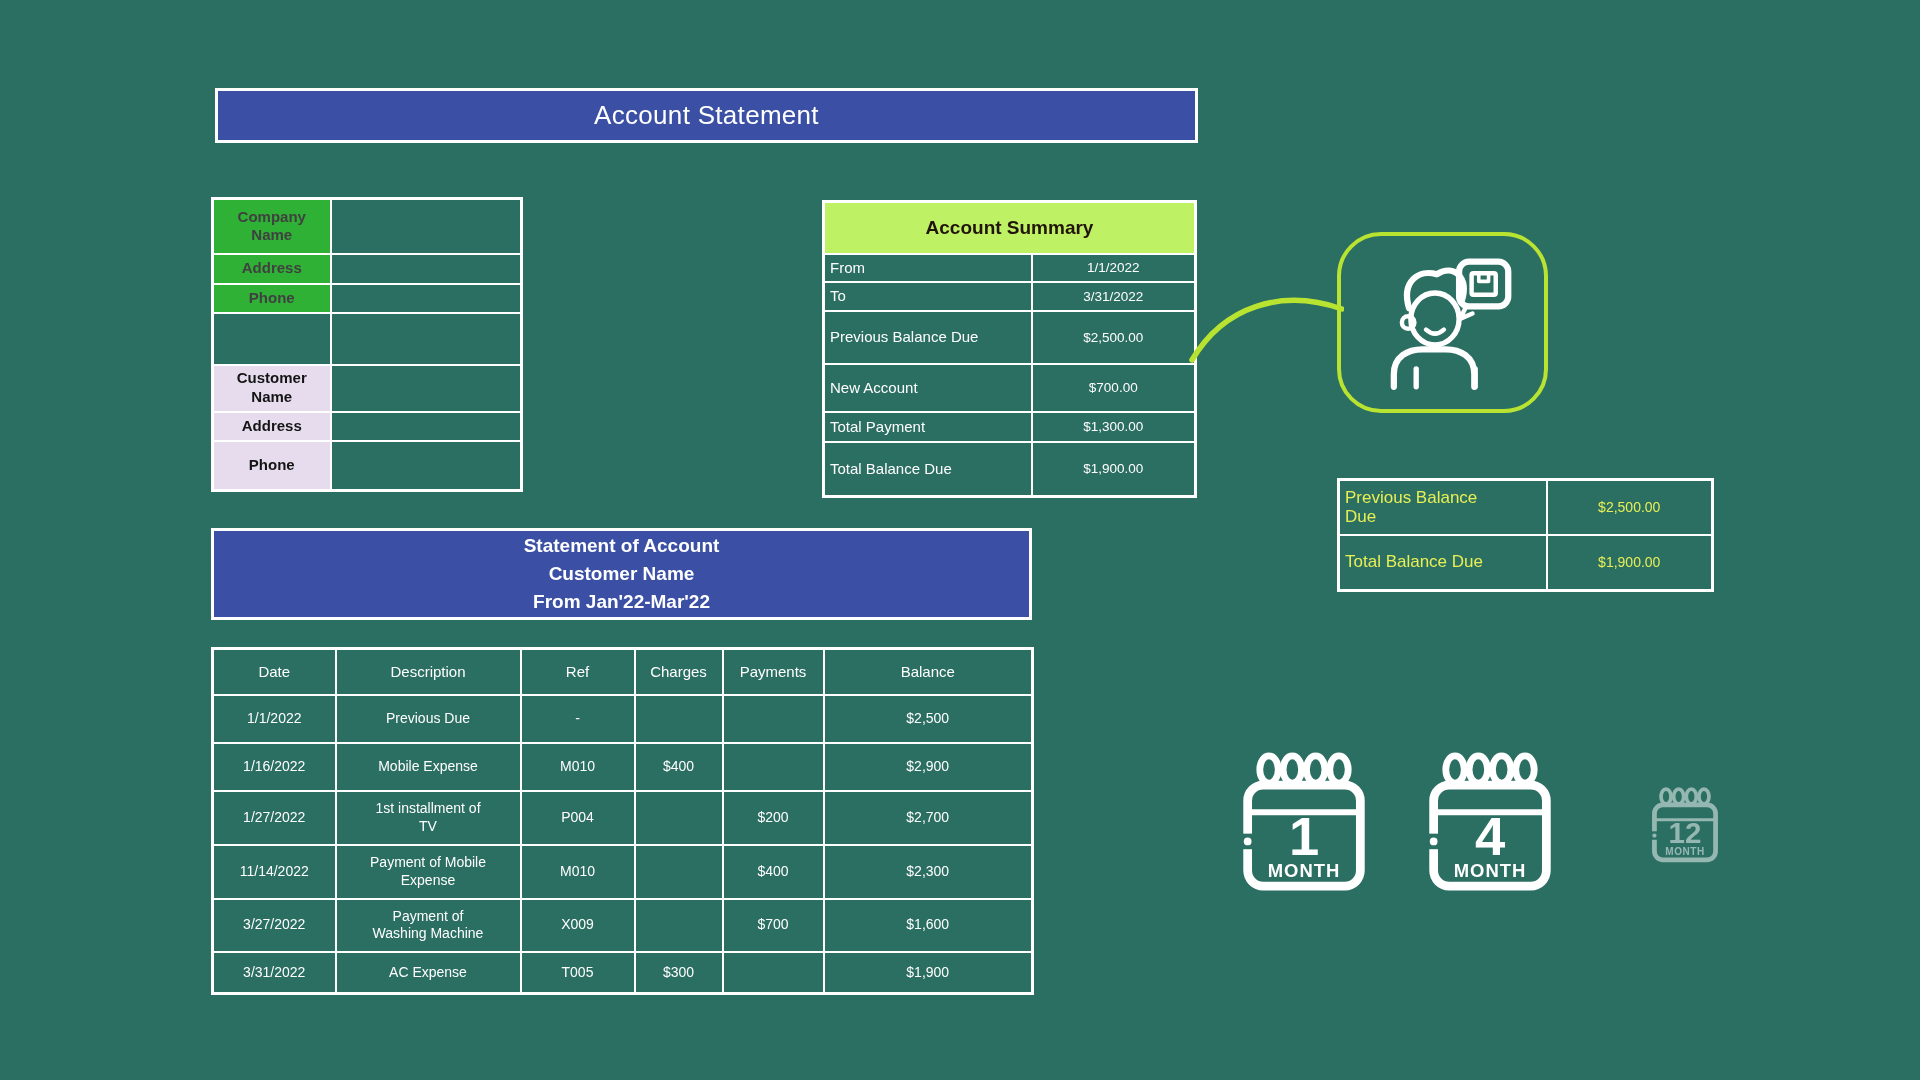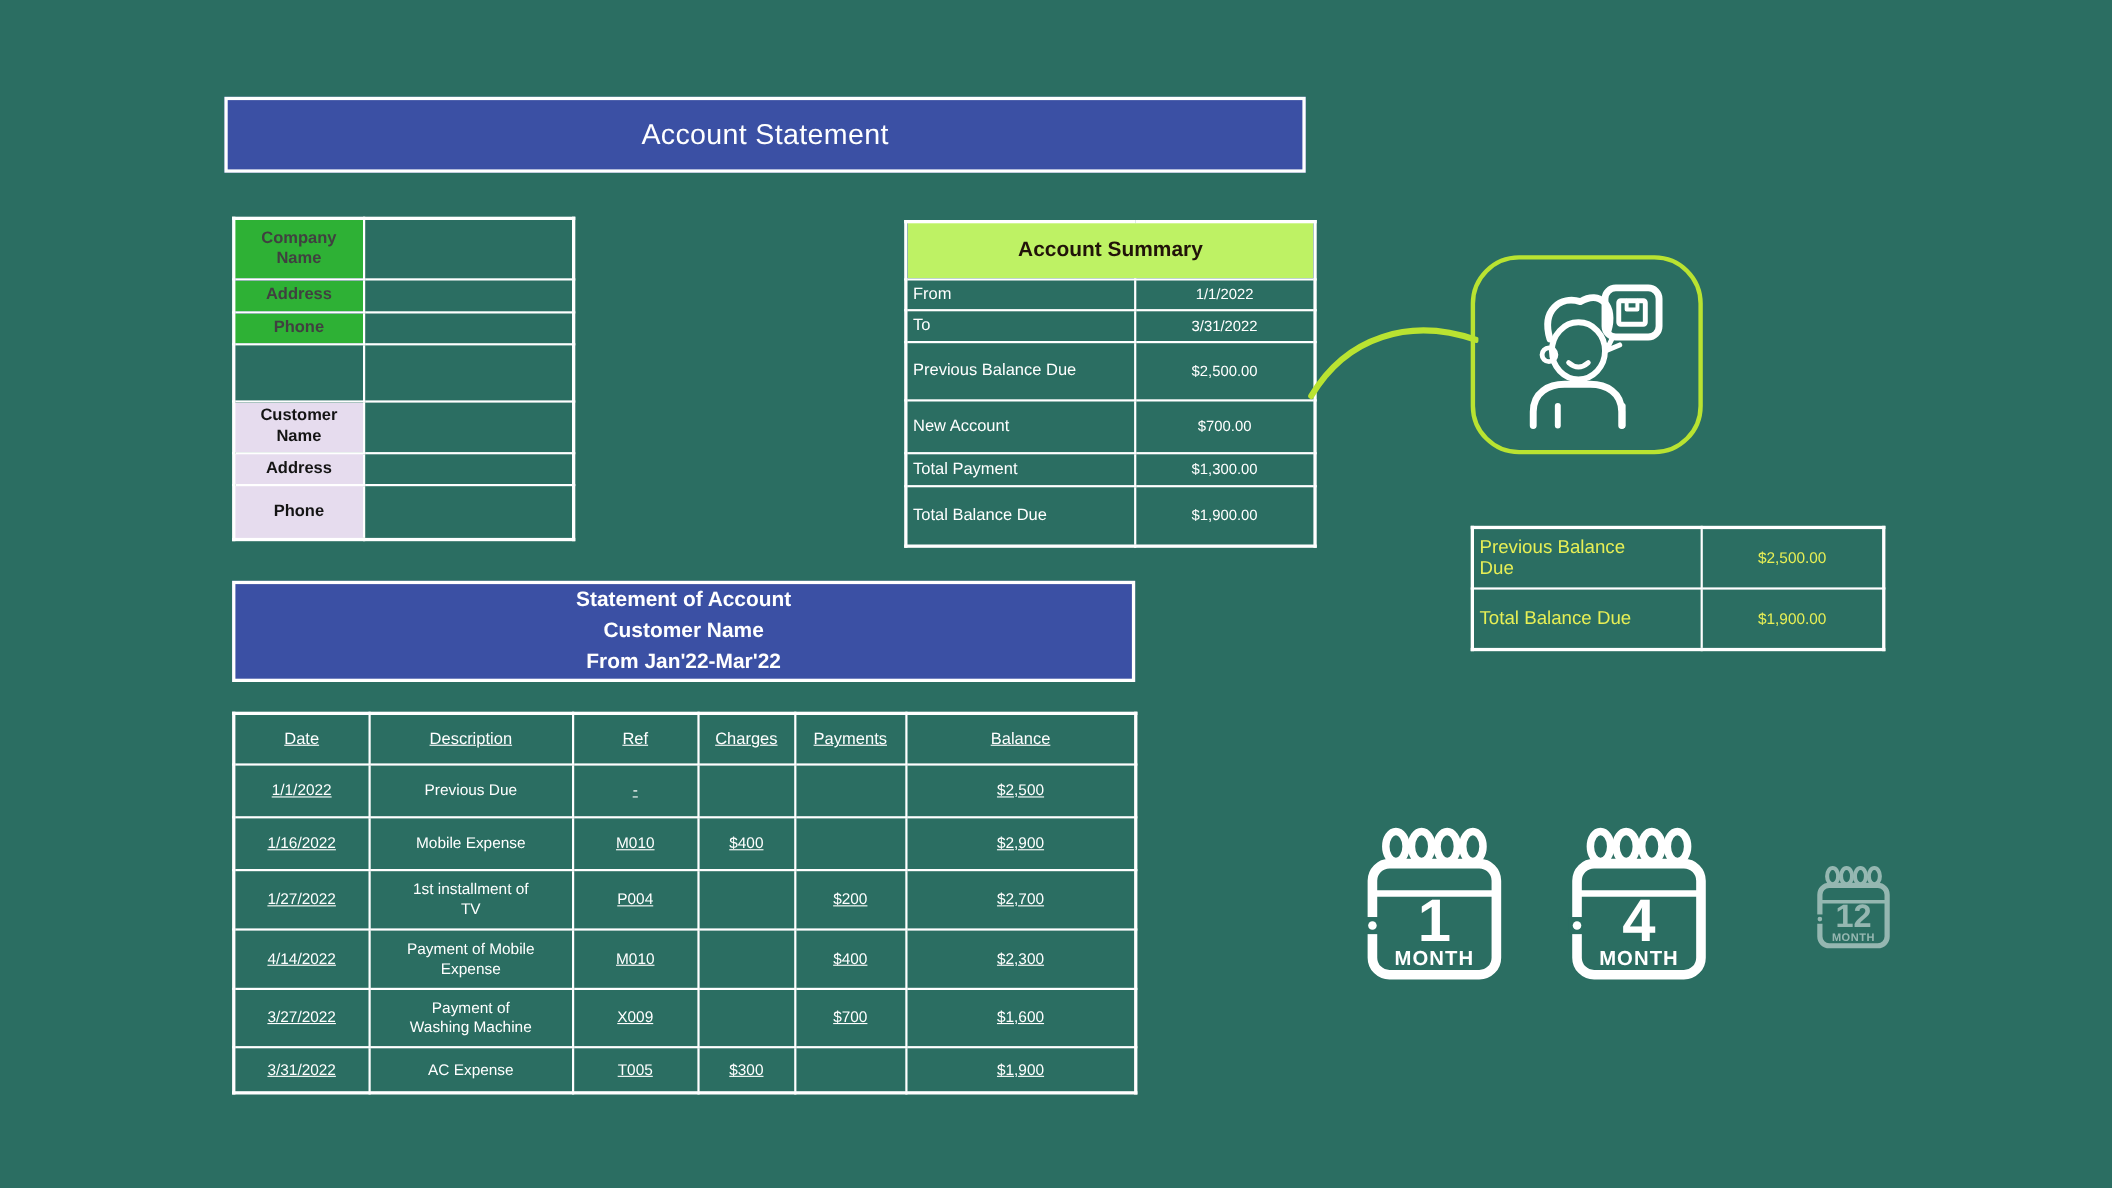"Account Statement" .title-banner { height: 69px -> 55px; left: 204px -> 215px }
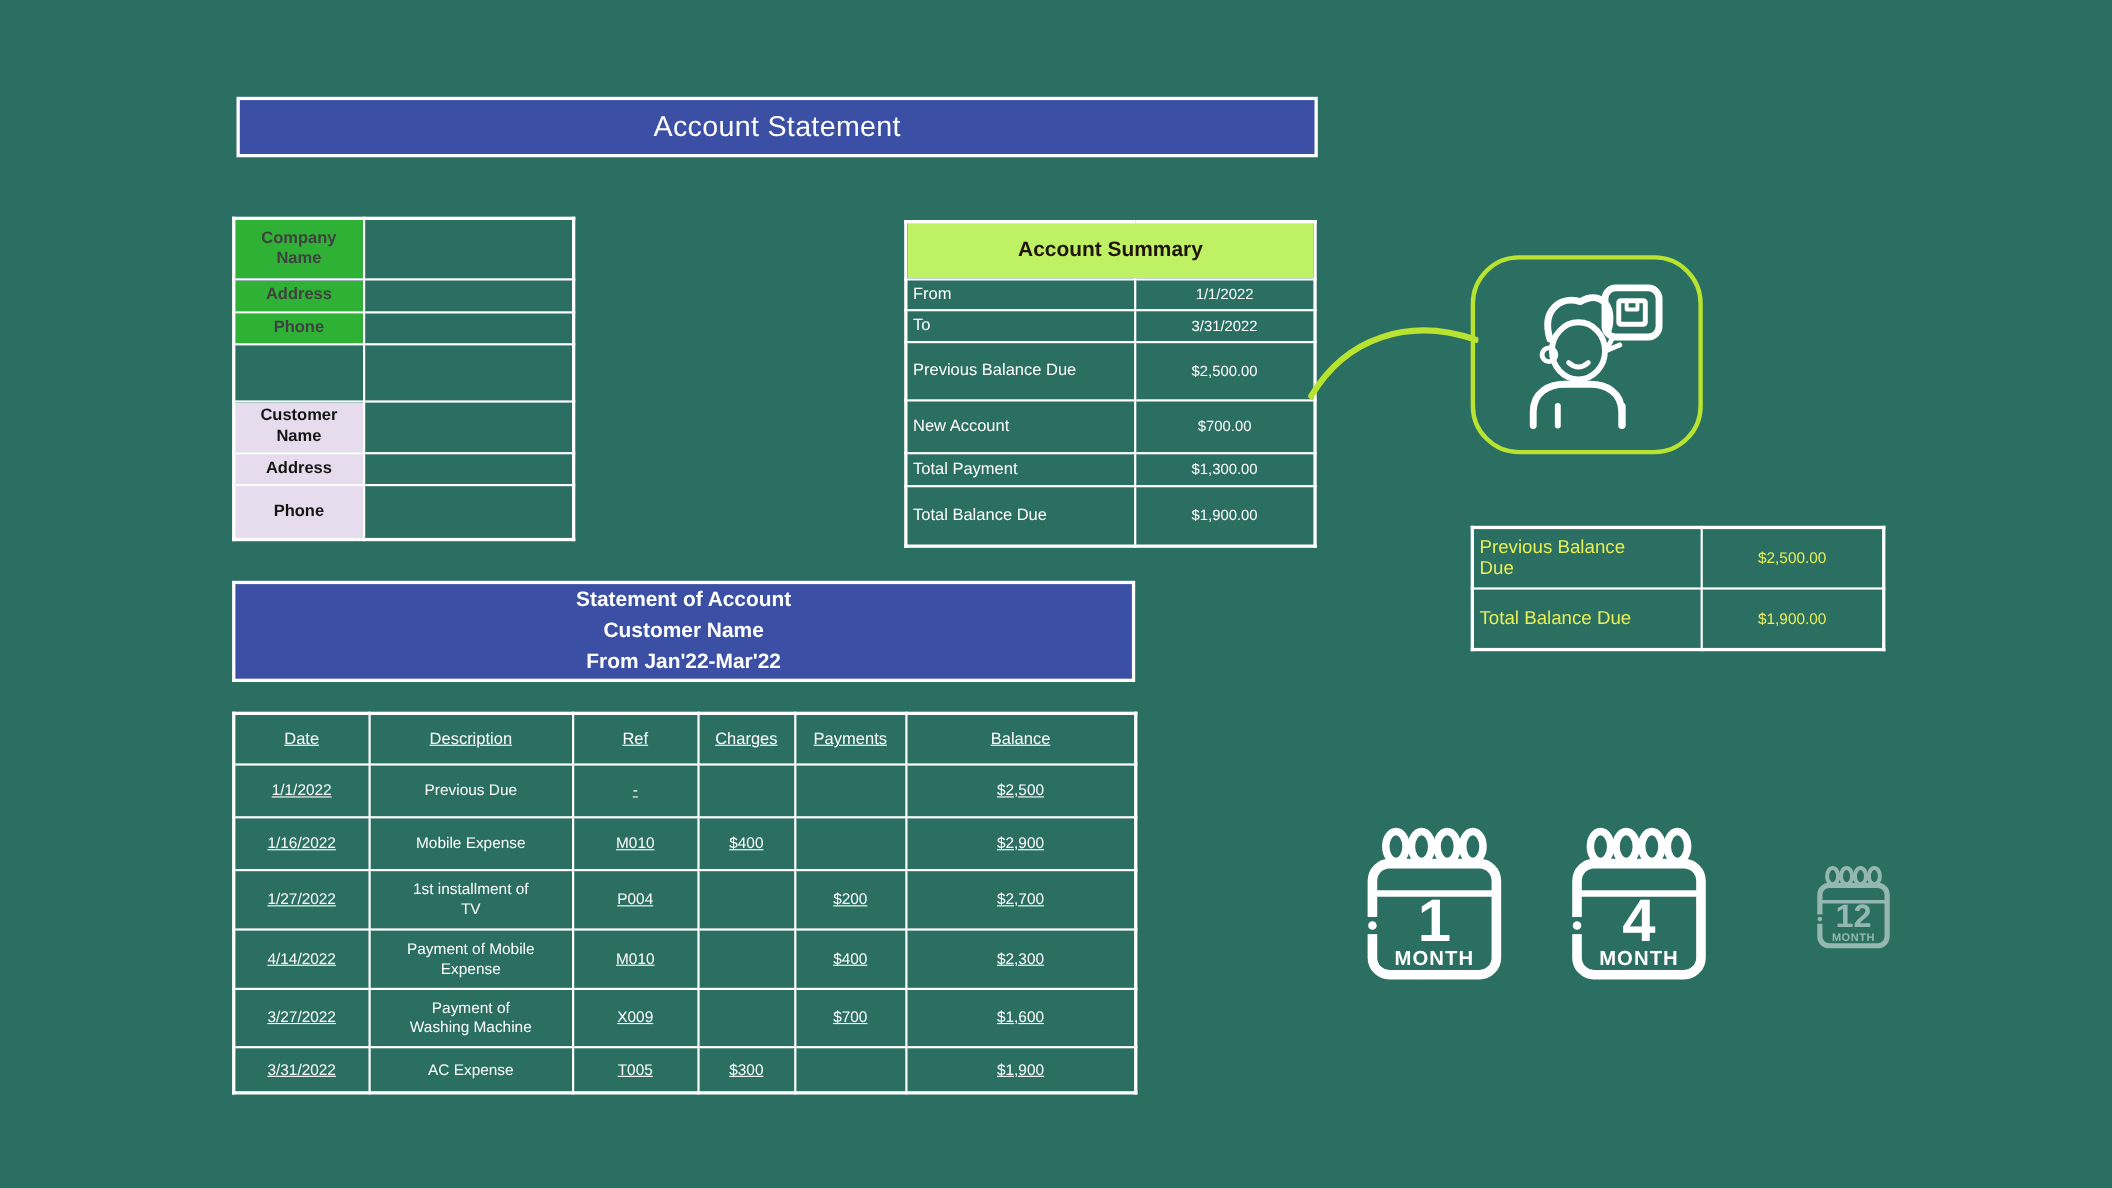"Date" .tx-table { text-decoration: underline -> none }
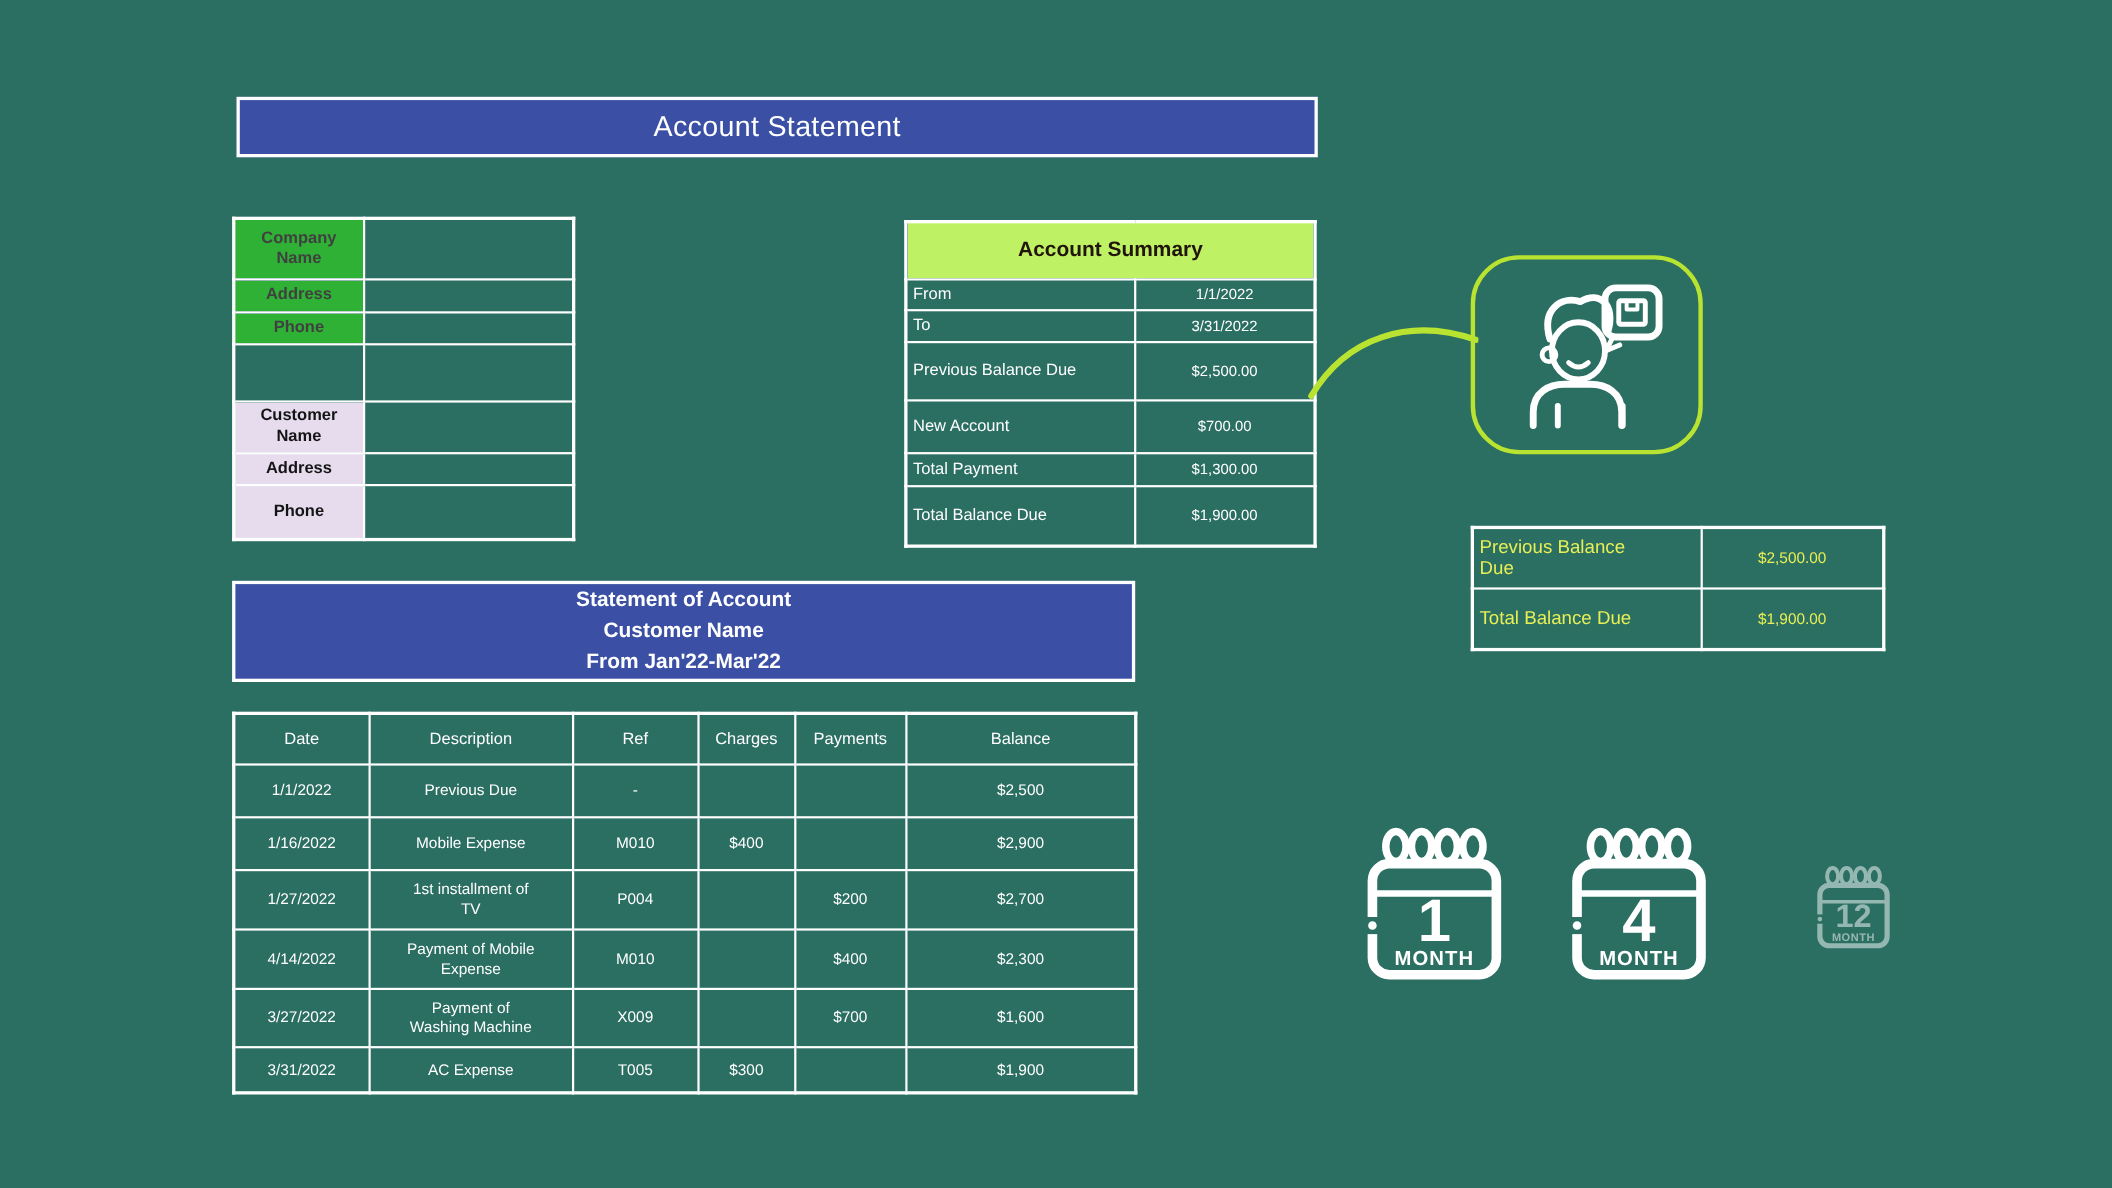"4/14/2022" td { text: 4/14/2022 -> 11/14/2022 }
